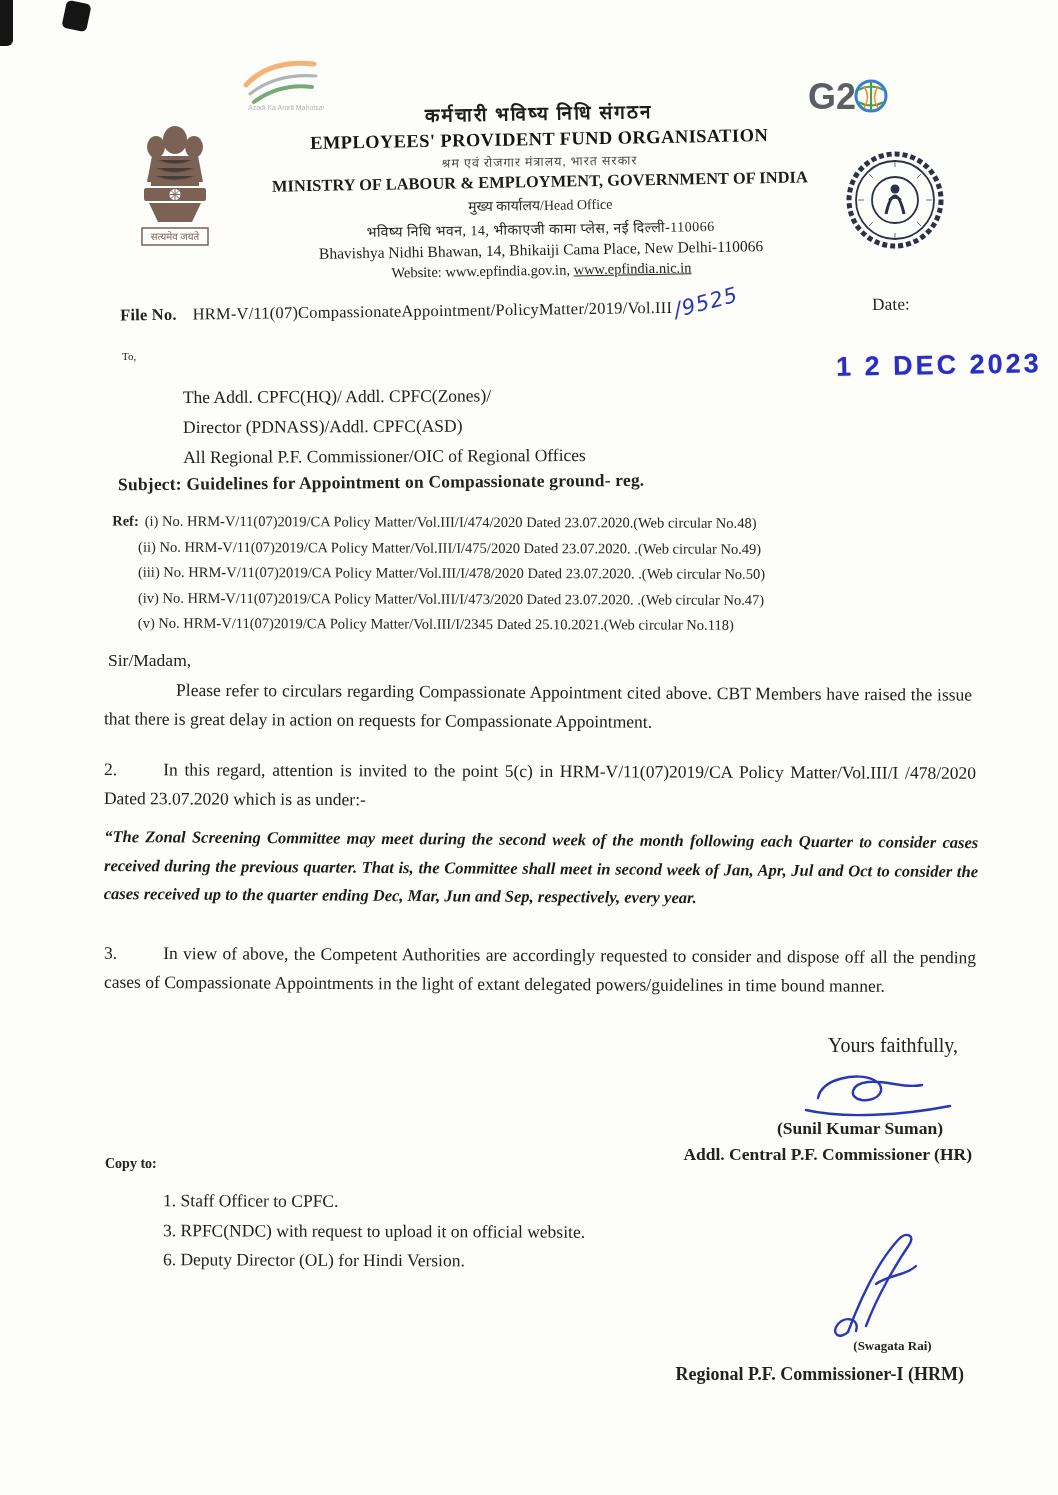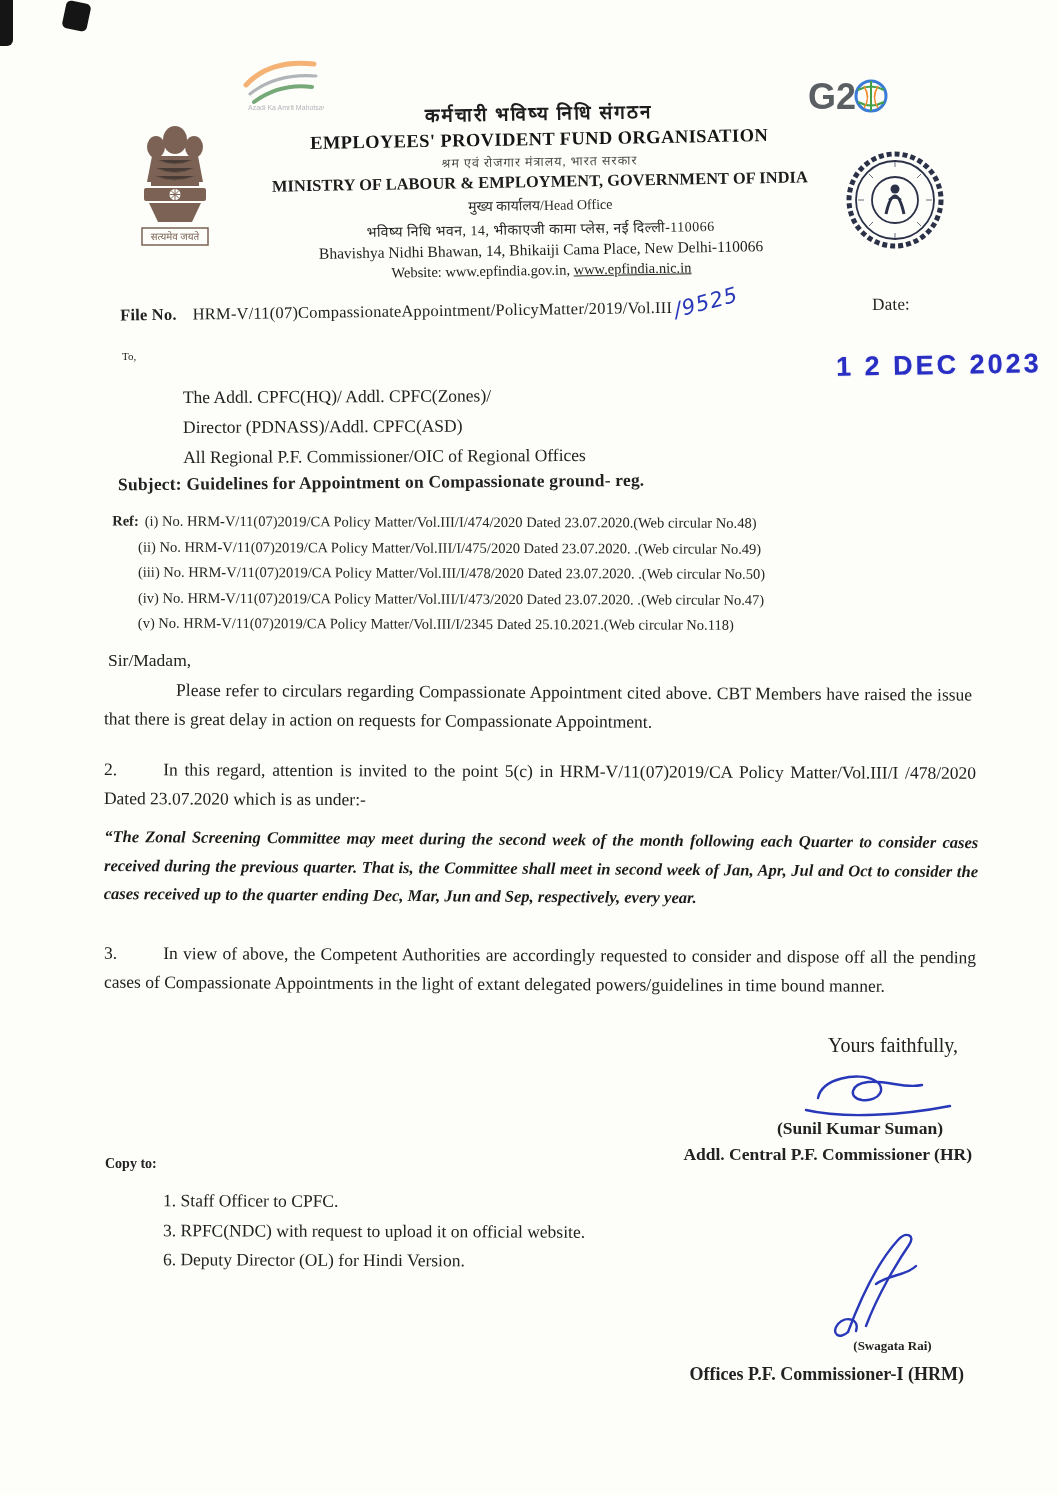"Offices P.F. Commissioner-I (HRM)" div.blk { text: Offices -> Regional }
